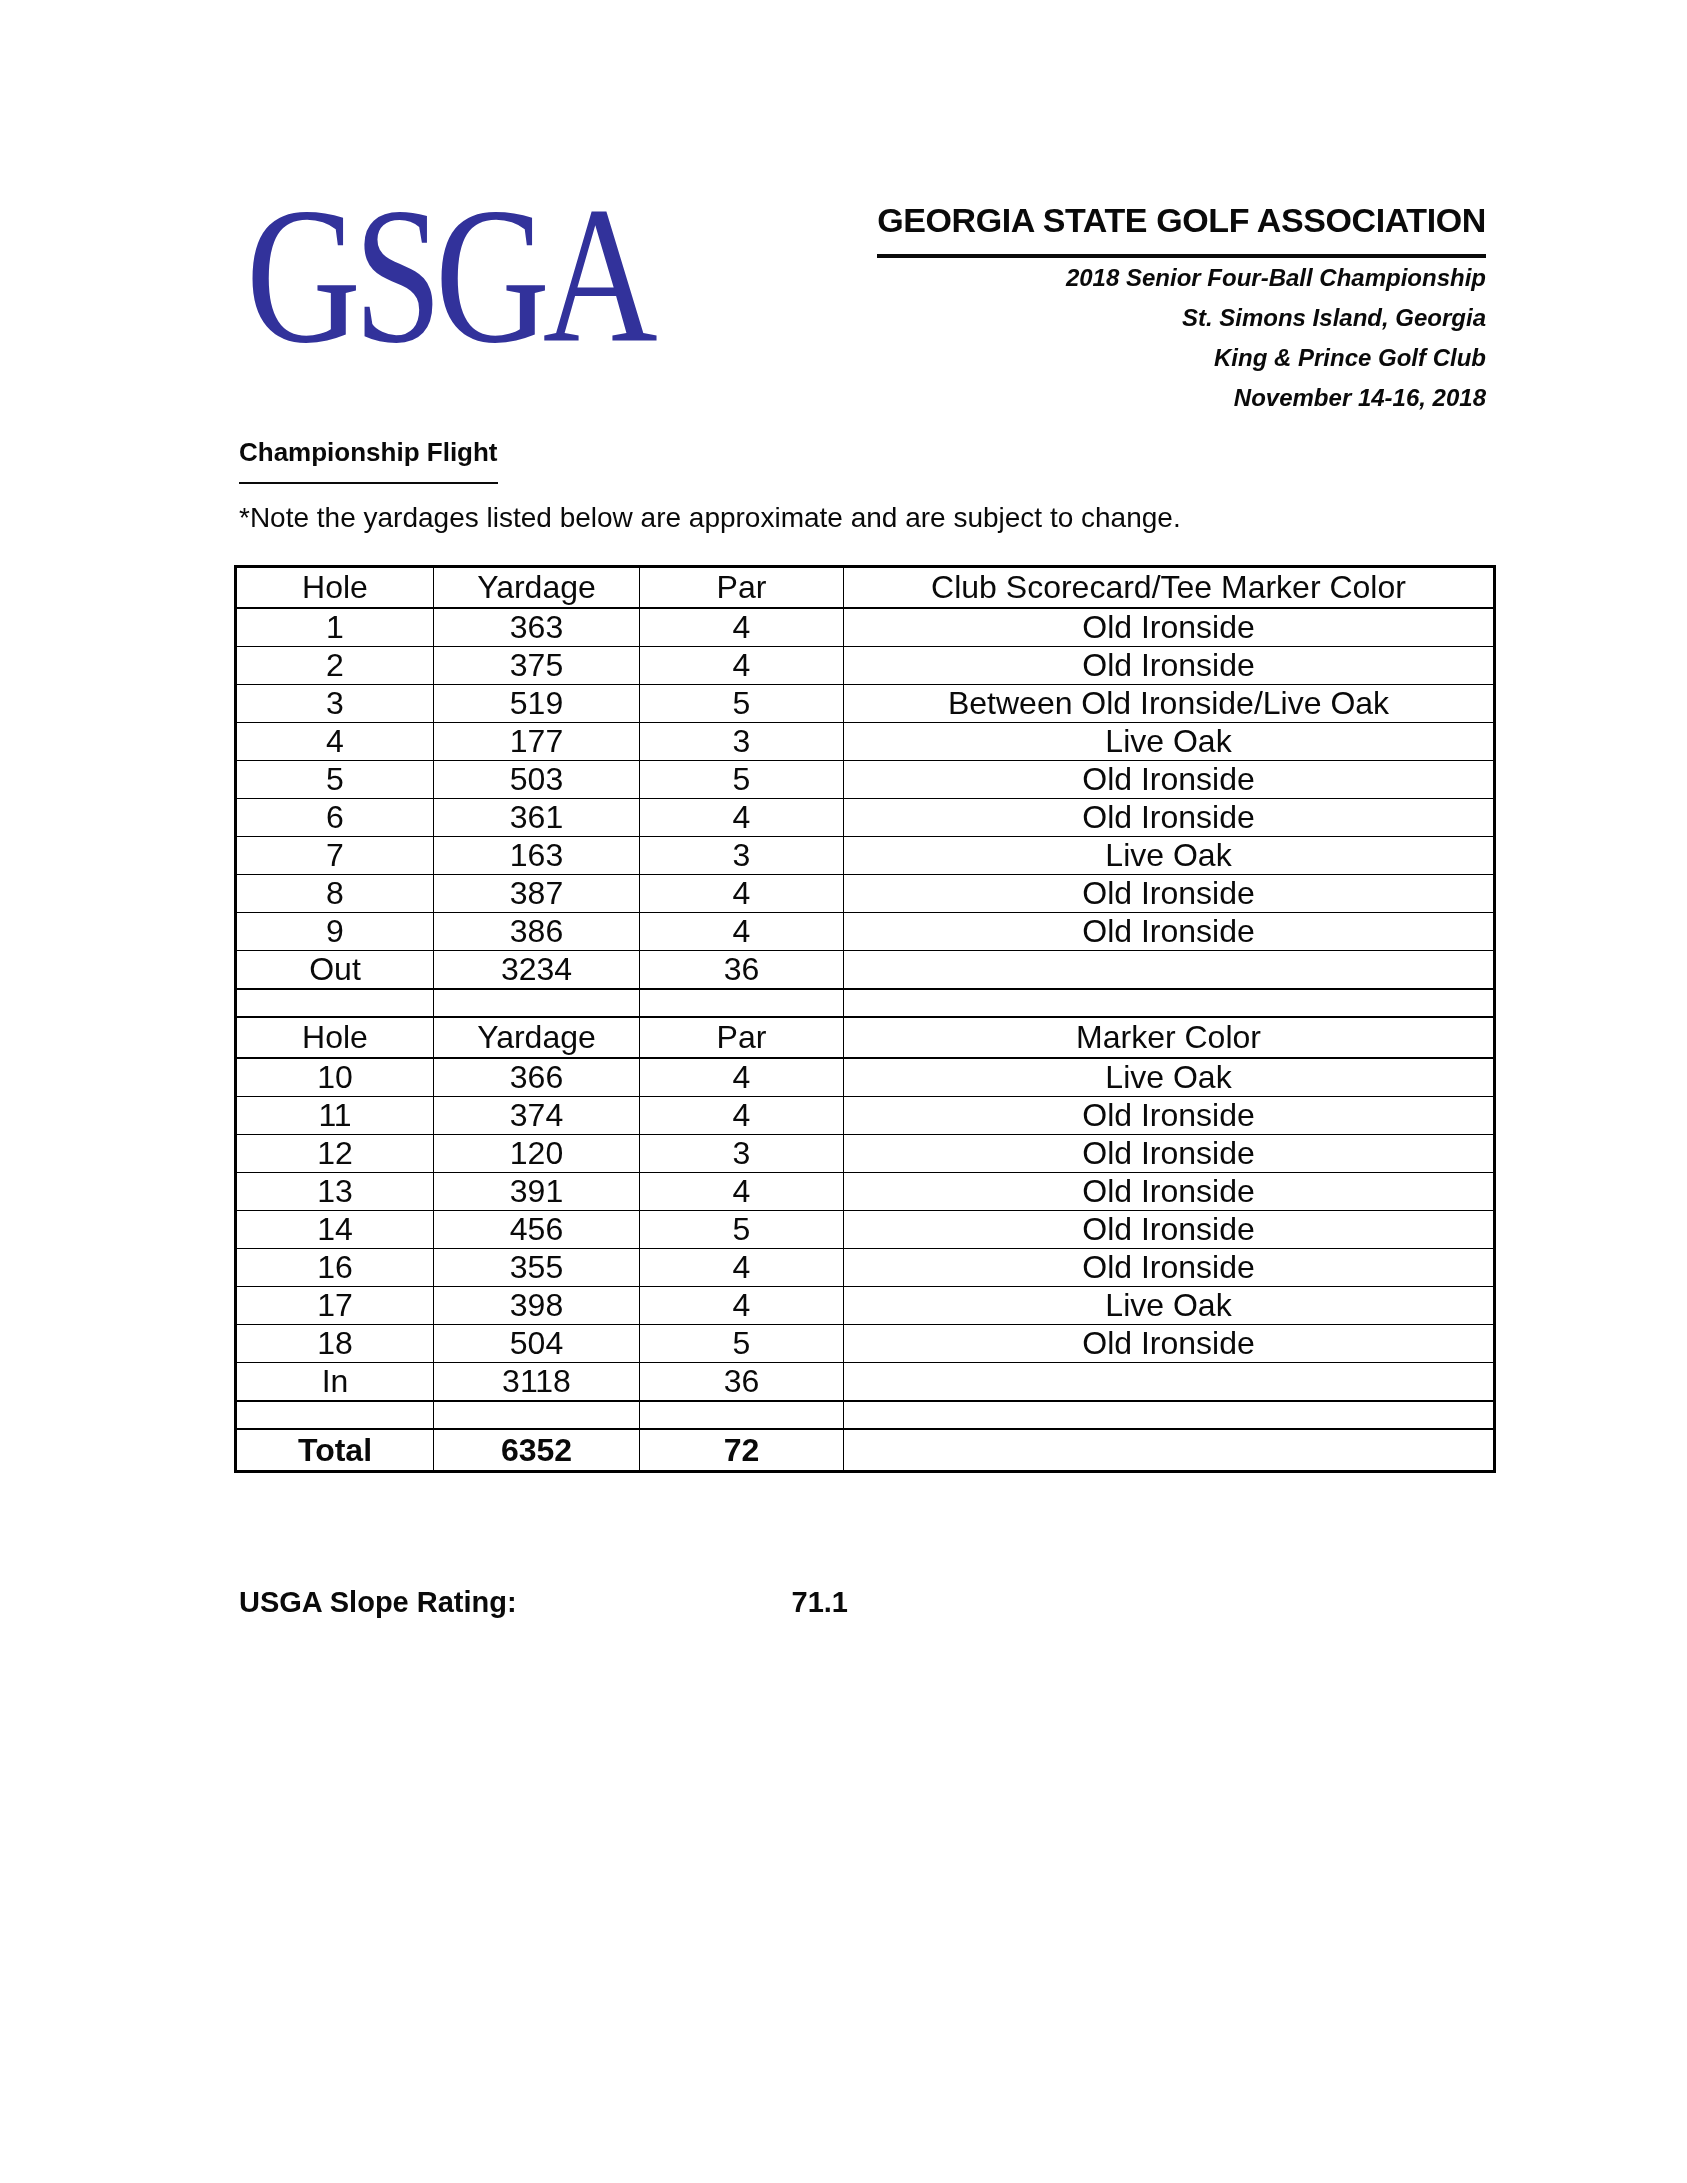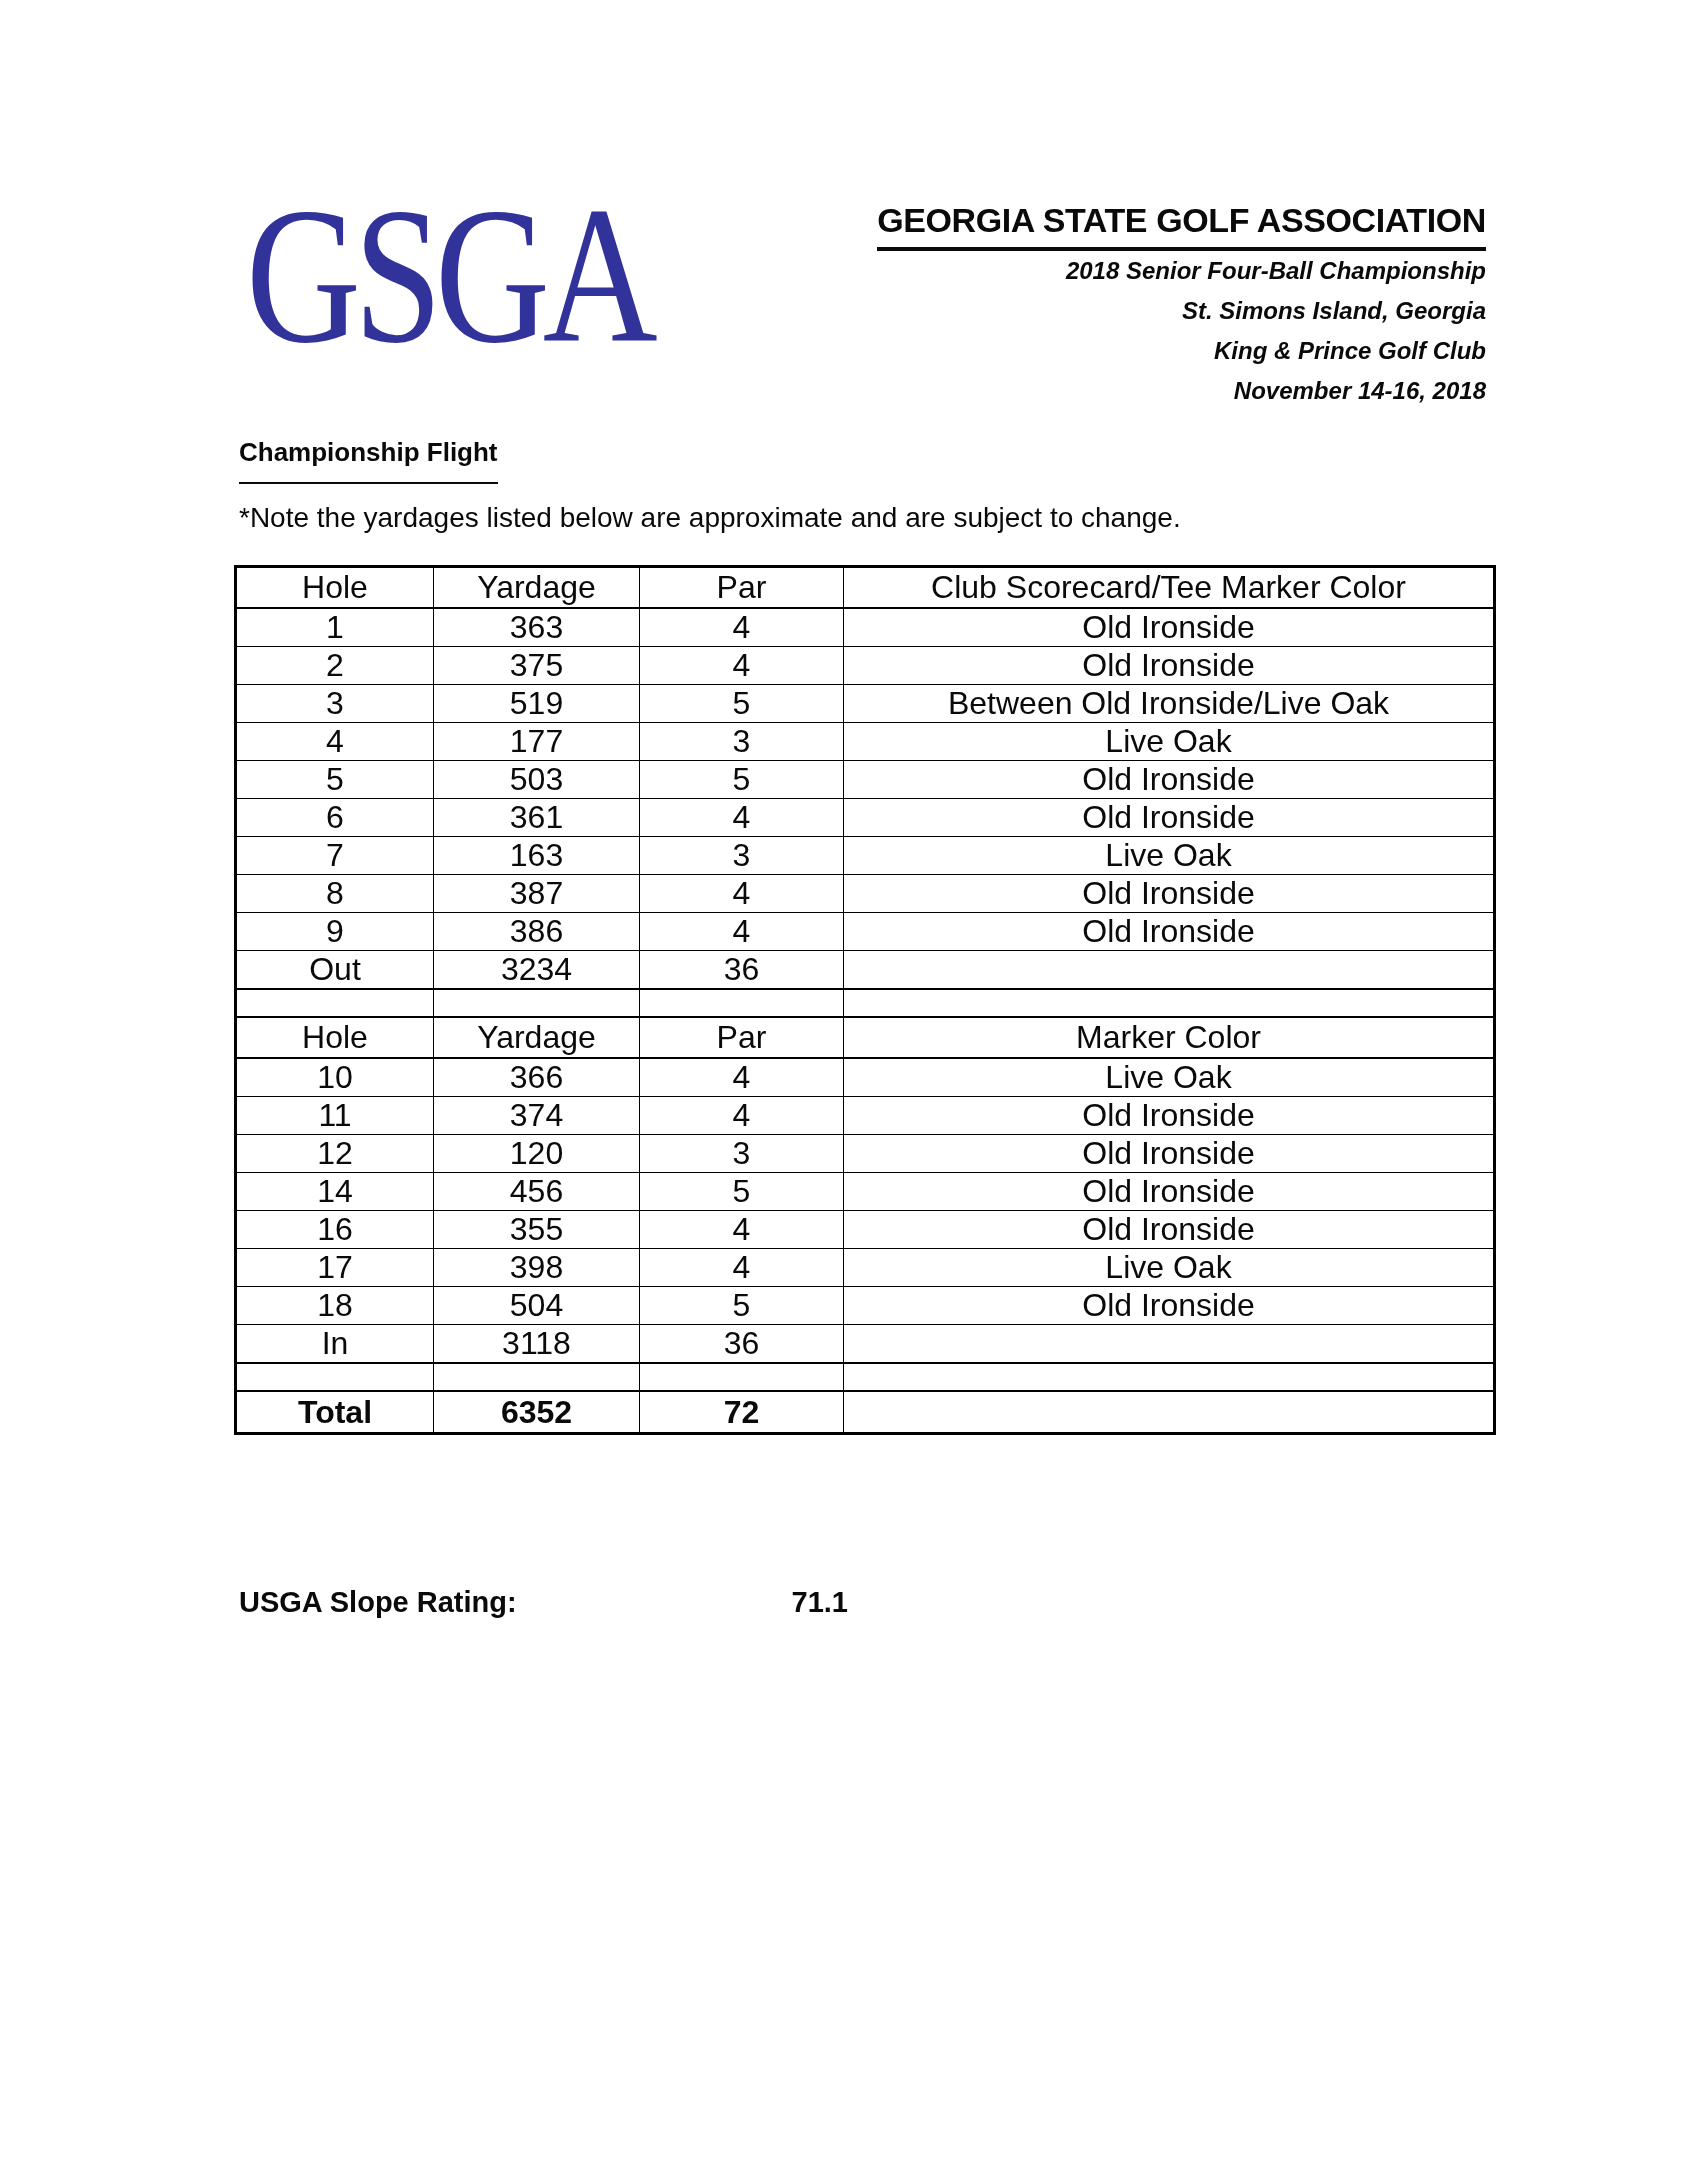"GEORGIA STATE GOLF ASSOCIATION" .header-title { padding-bottom: 7px -> 14px }
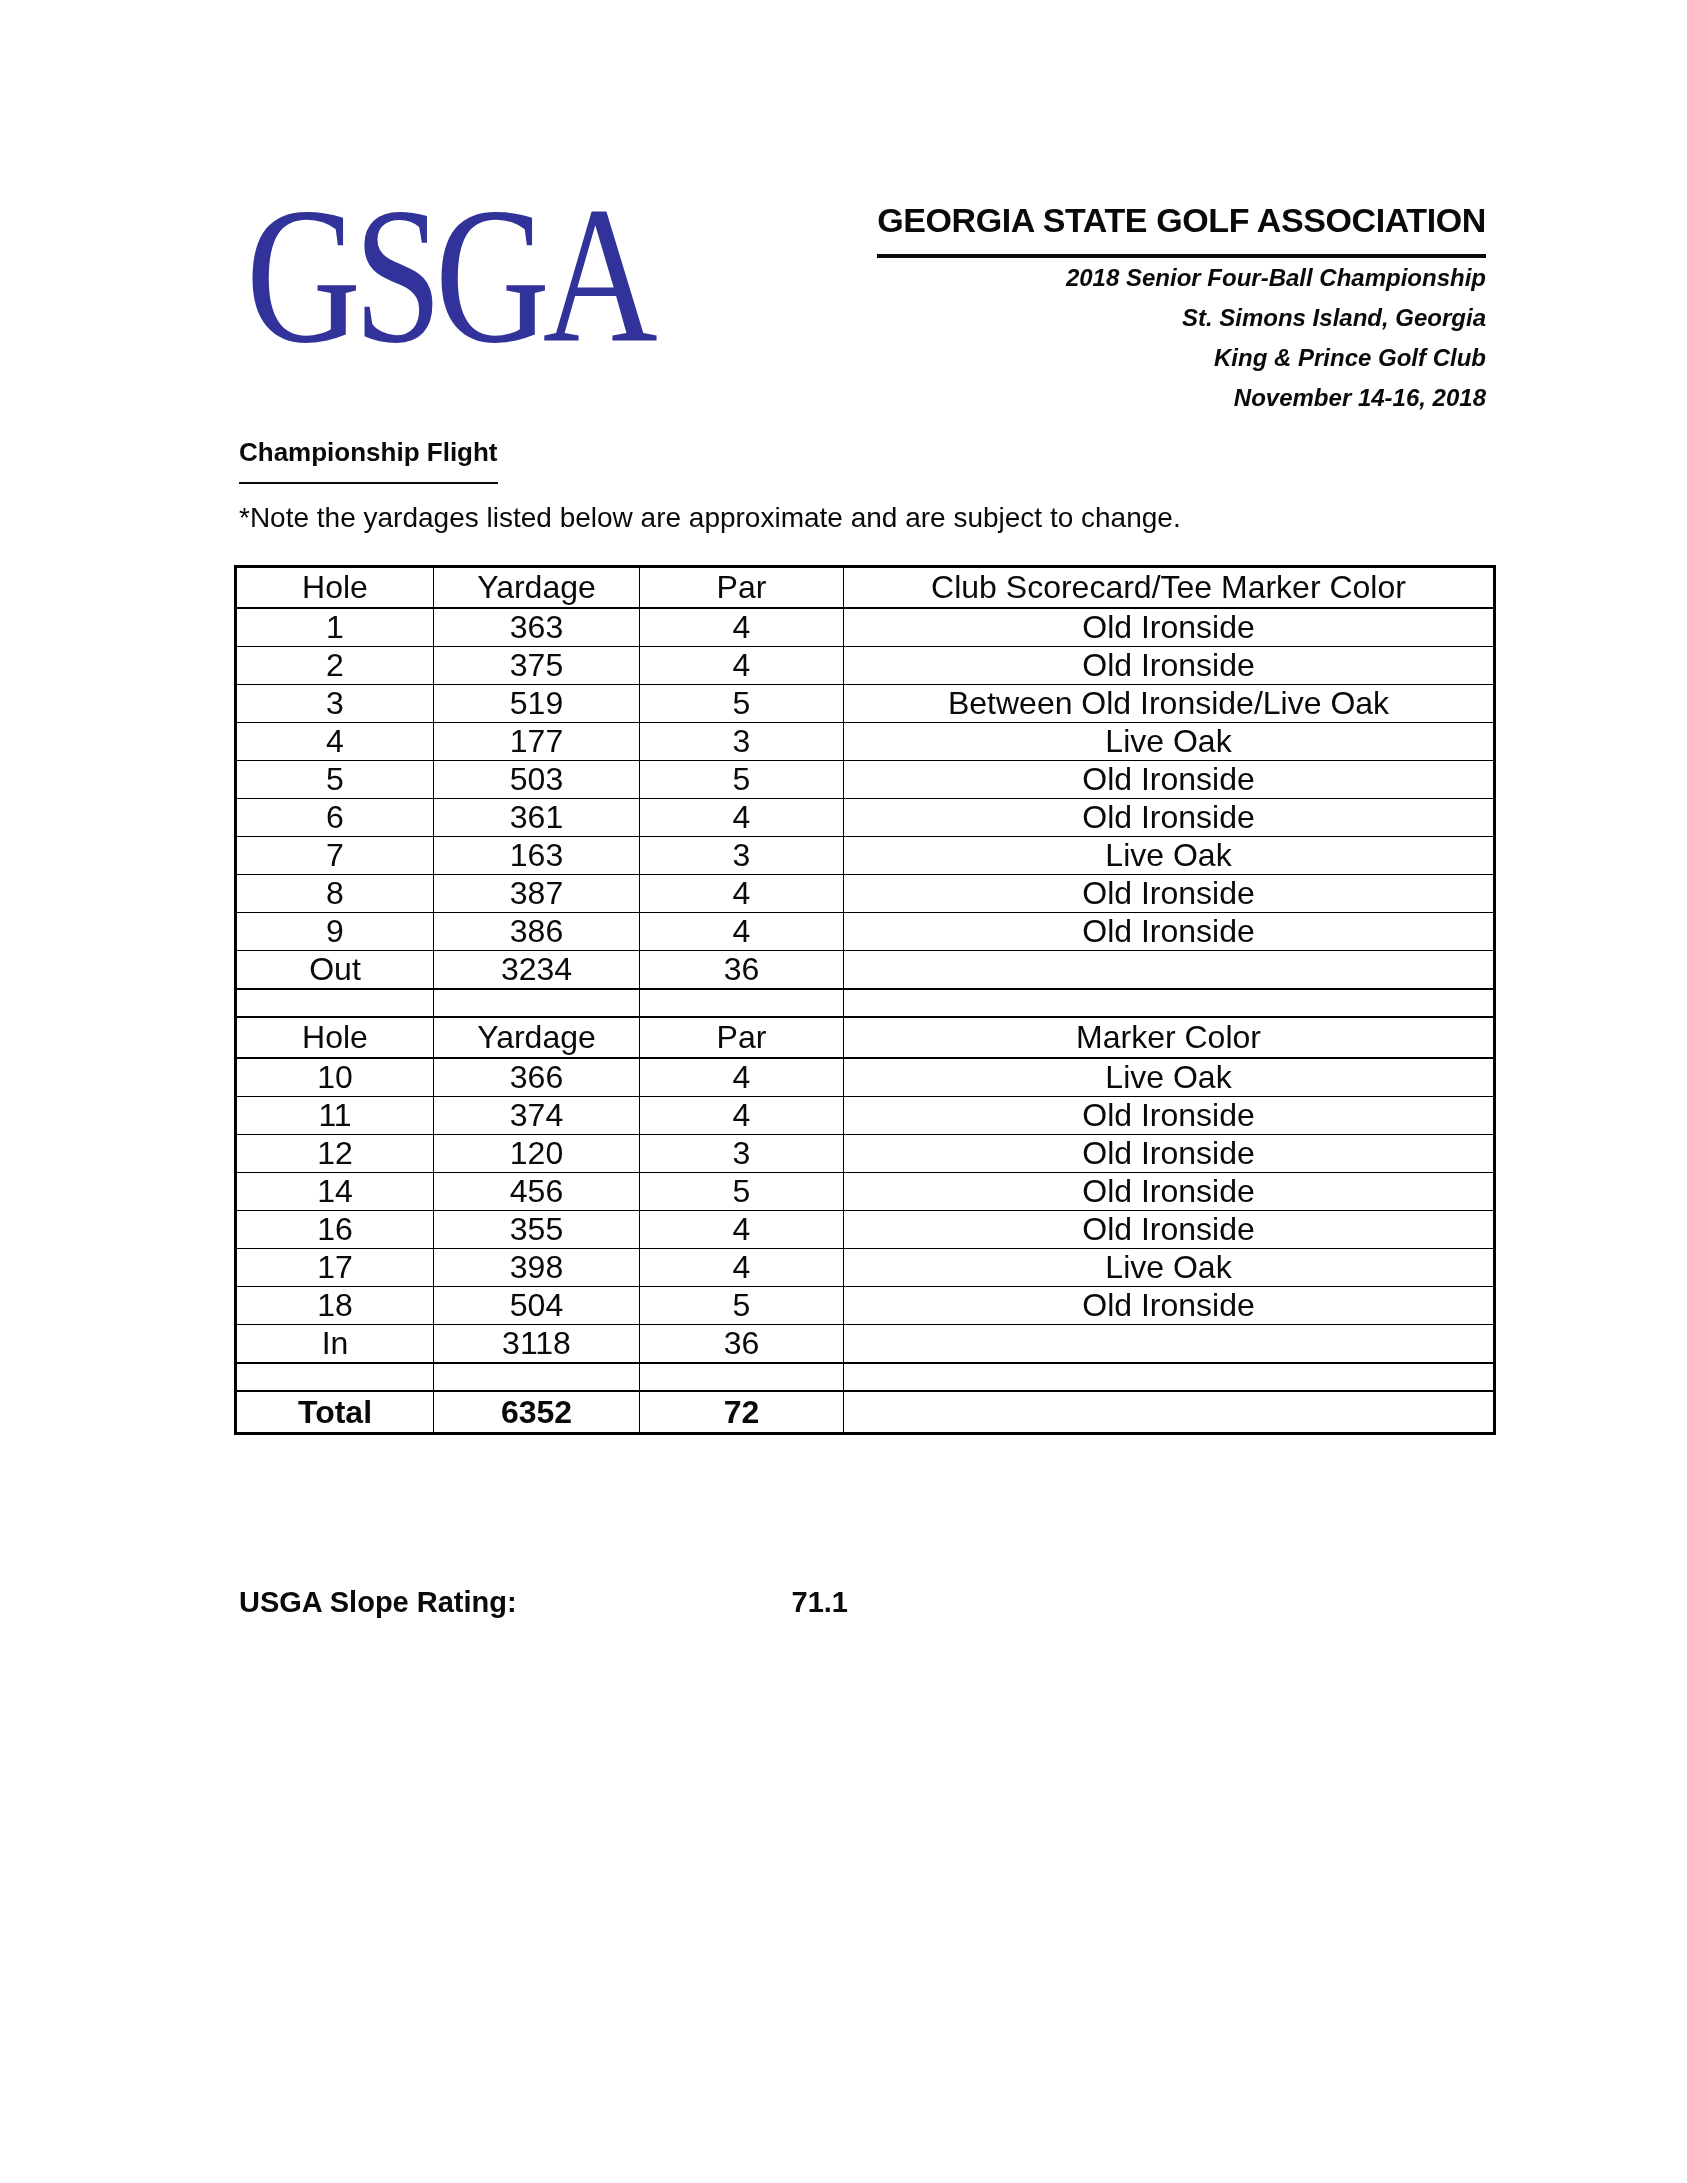"13" tr { html: none -> <tr> <td>13</td> <td>391</td> <td>4</td> <td>Old Ironside</td> </tr> }
